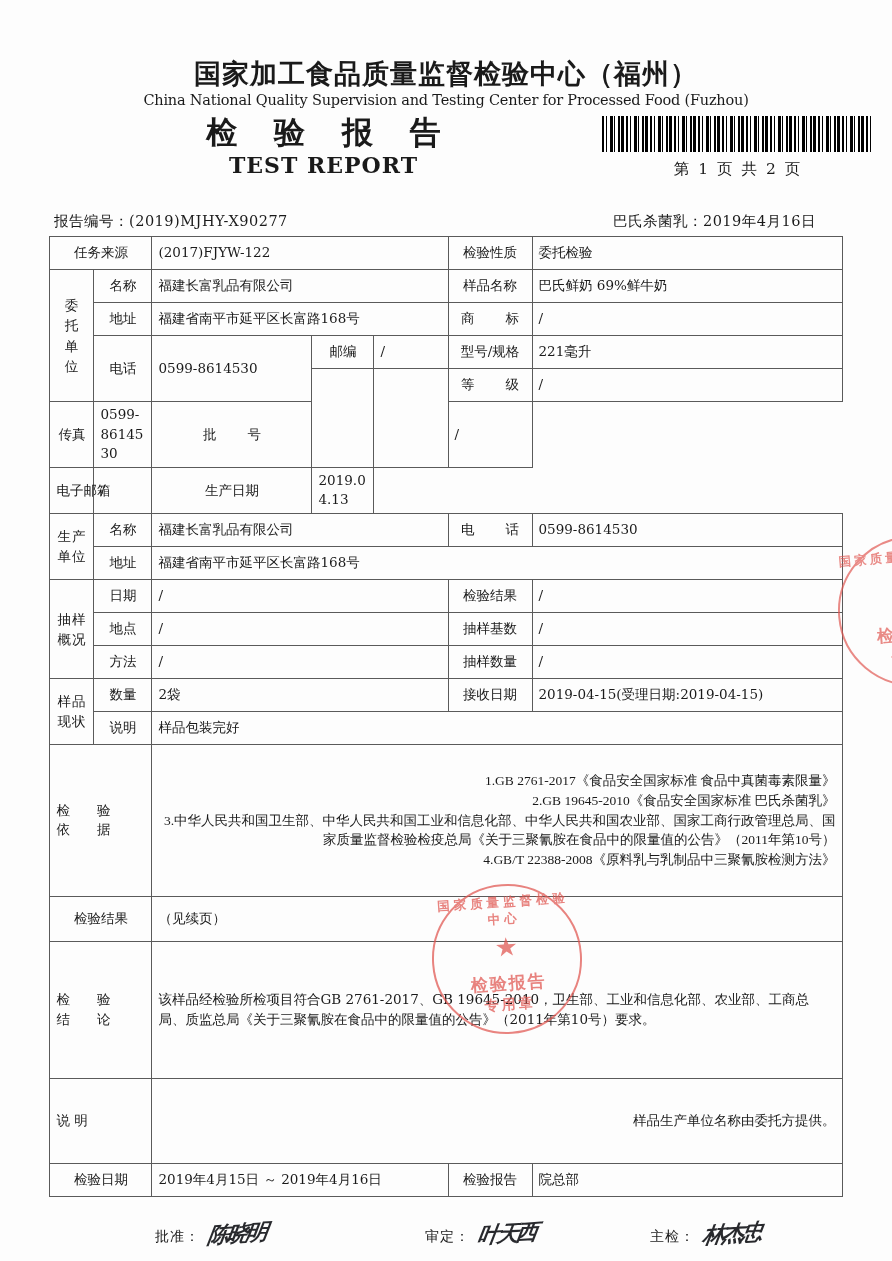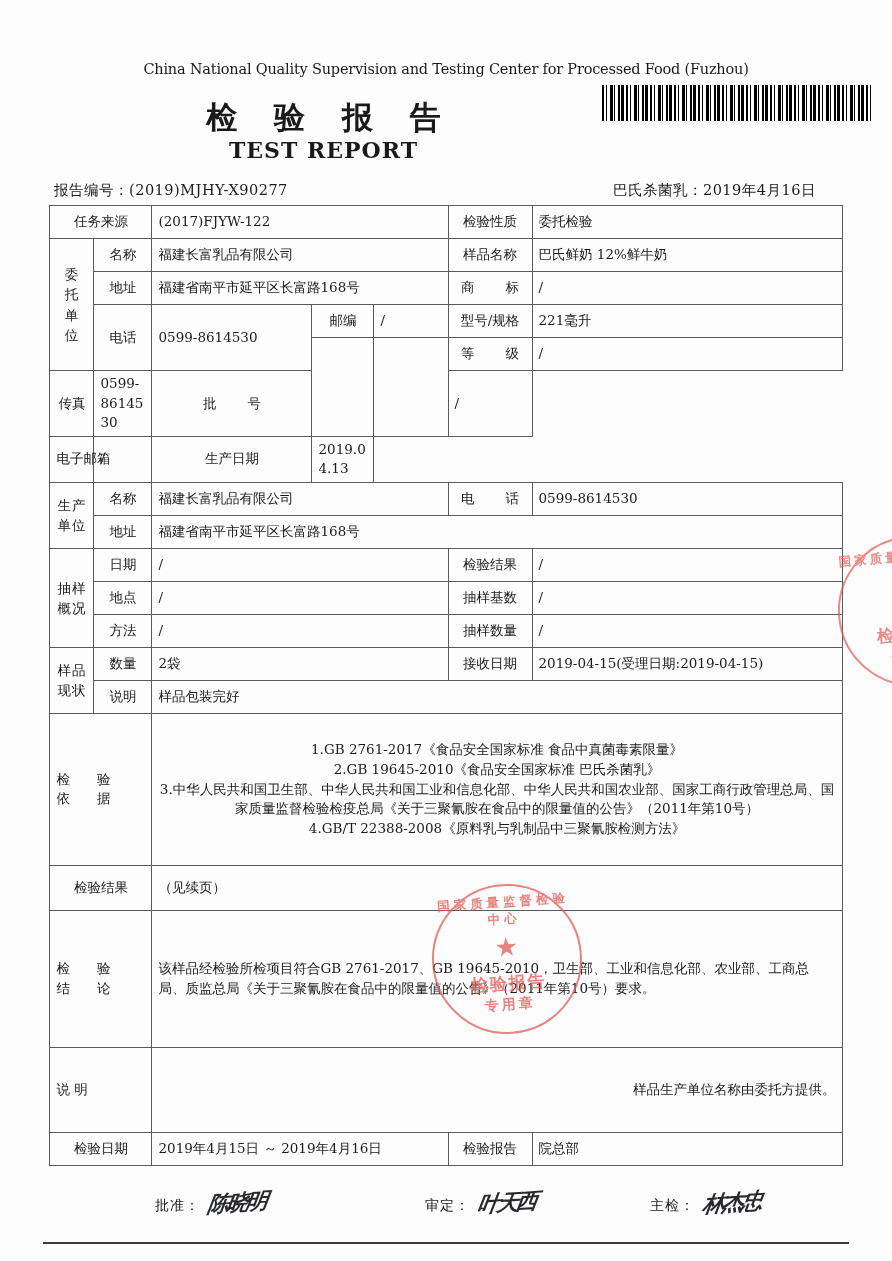"国家加工食品质量监督检验中心（福州）" div.org-cn { html: none -> <div>国家加工食品质量监督检验中心（福州）</div> }
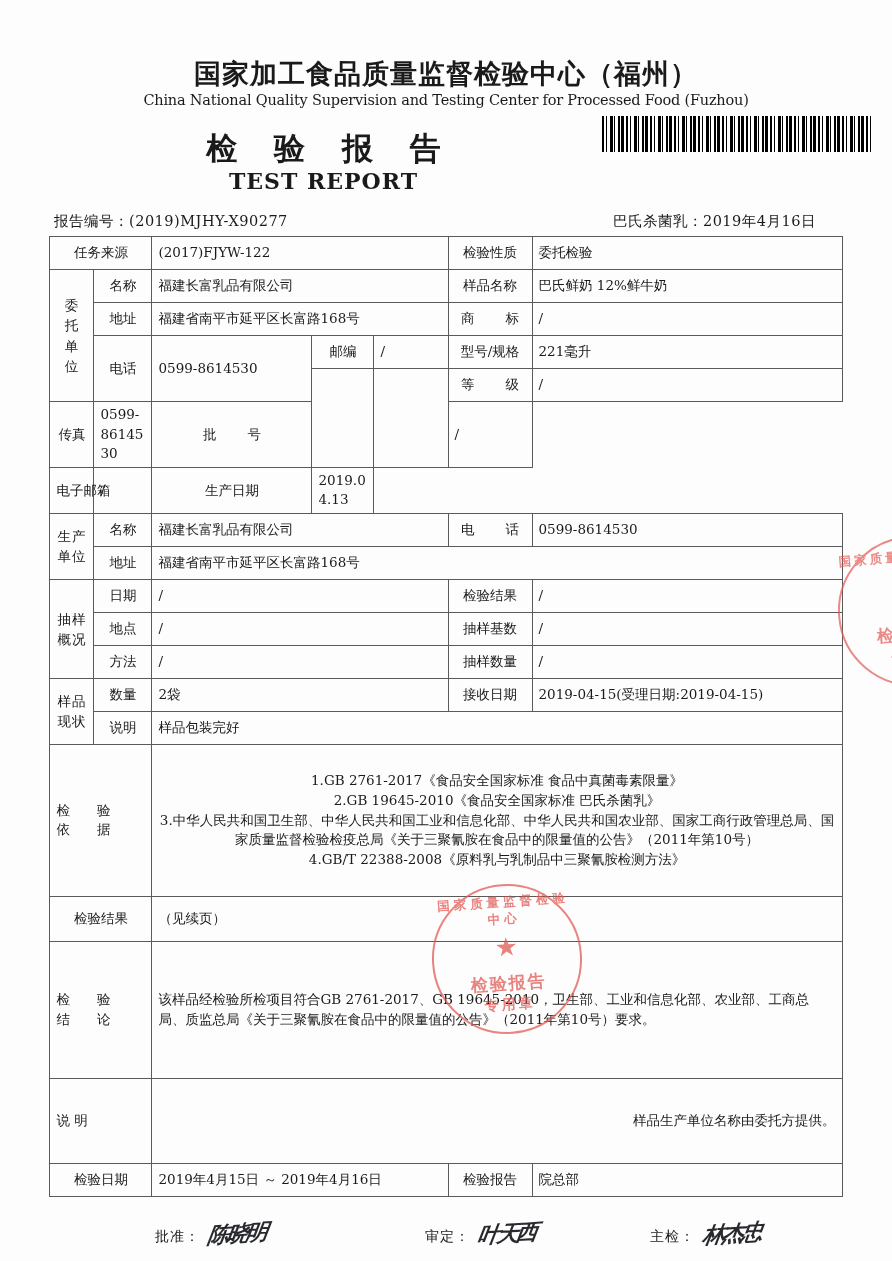"检 验 报 告" .title-block { top: 16px -> 0 }
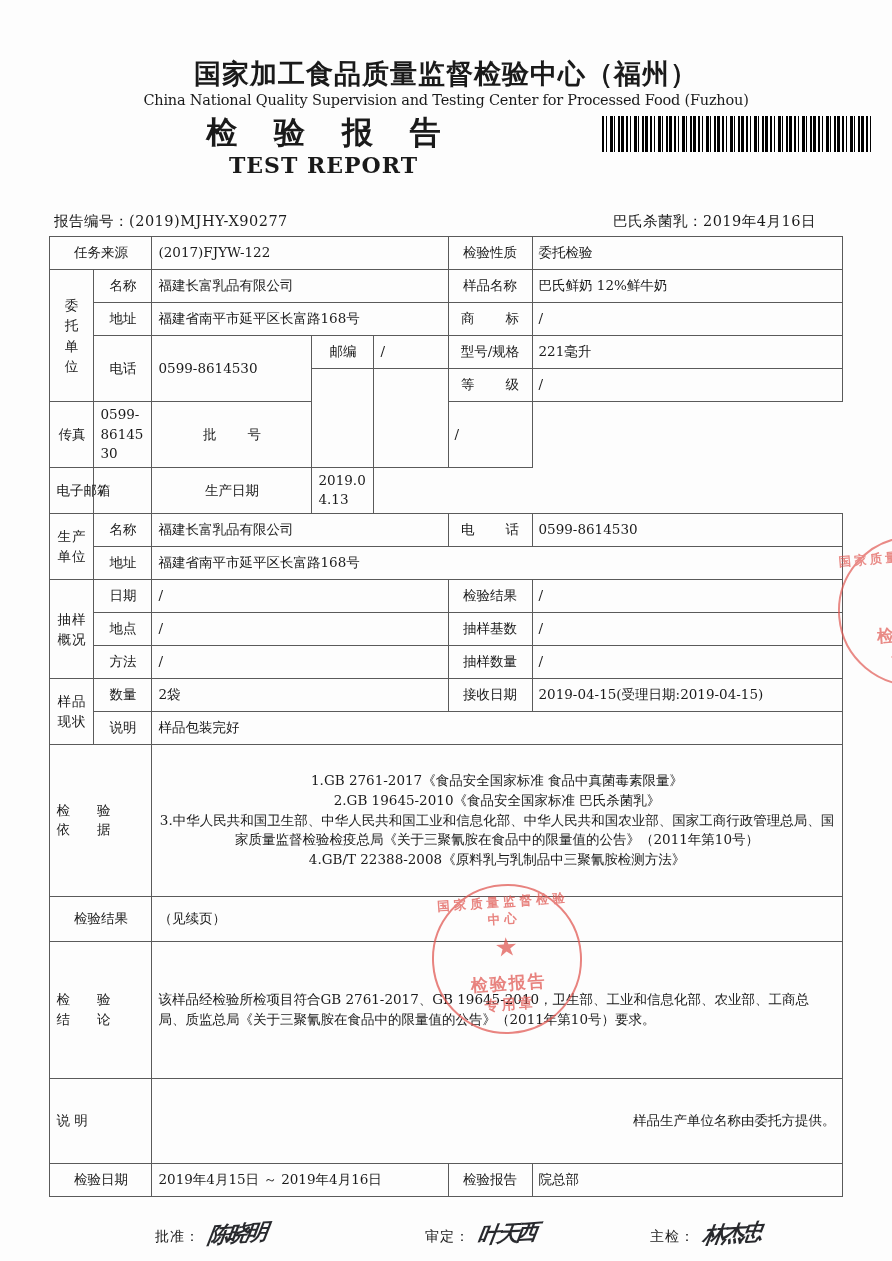"第 1 页 共 2" div.page-count { html: none -> <div>第 1 页 共 2 页</div> }
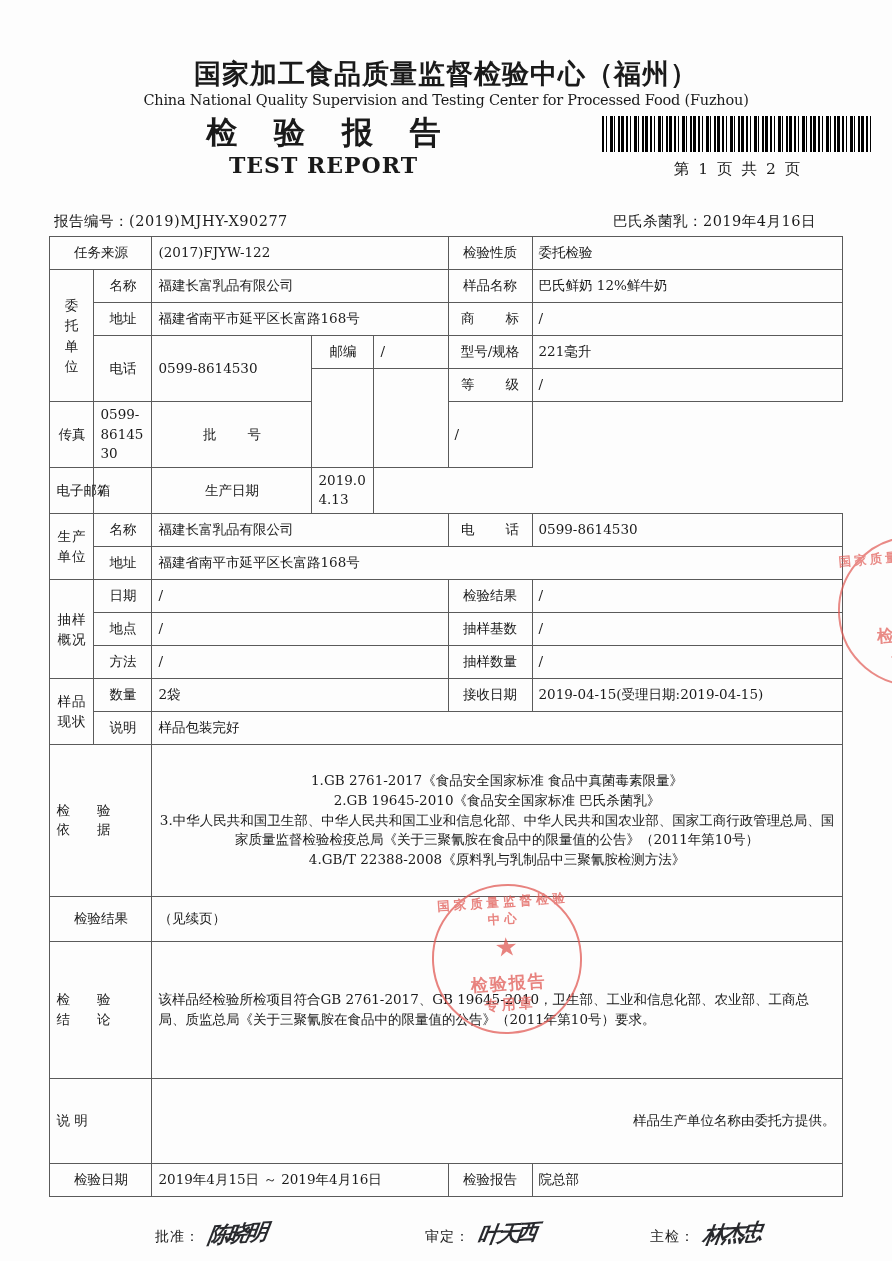"巴氏鲜奶 12%鲜牛奶" td.val { text: 12% -> 69% }
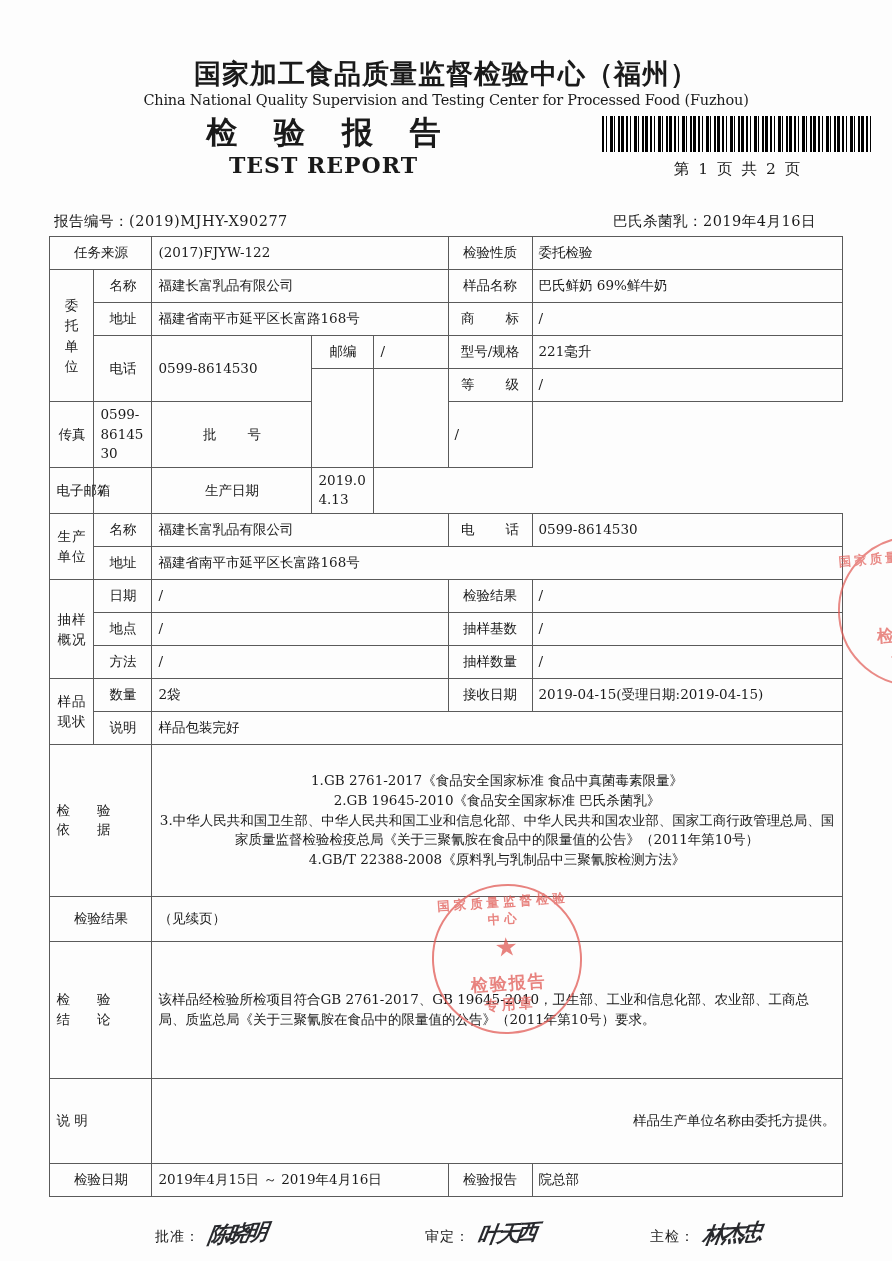"1.GB 2761-2017《食品安全国家标准 食品中真菌毒素限量》" td.basis-body { font-family: none -> Liberation Serif, serif; text-align: center -> right }
